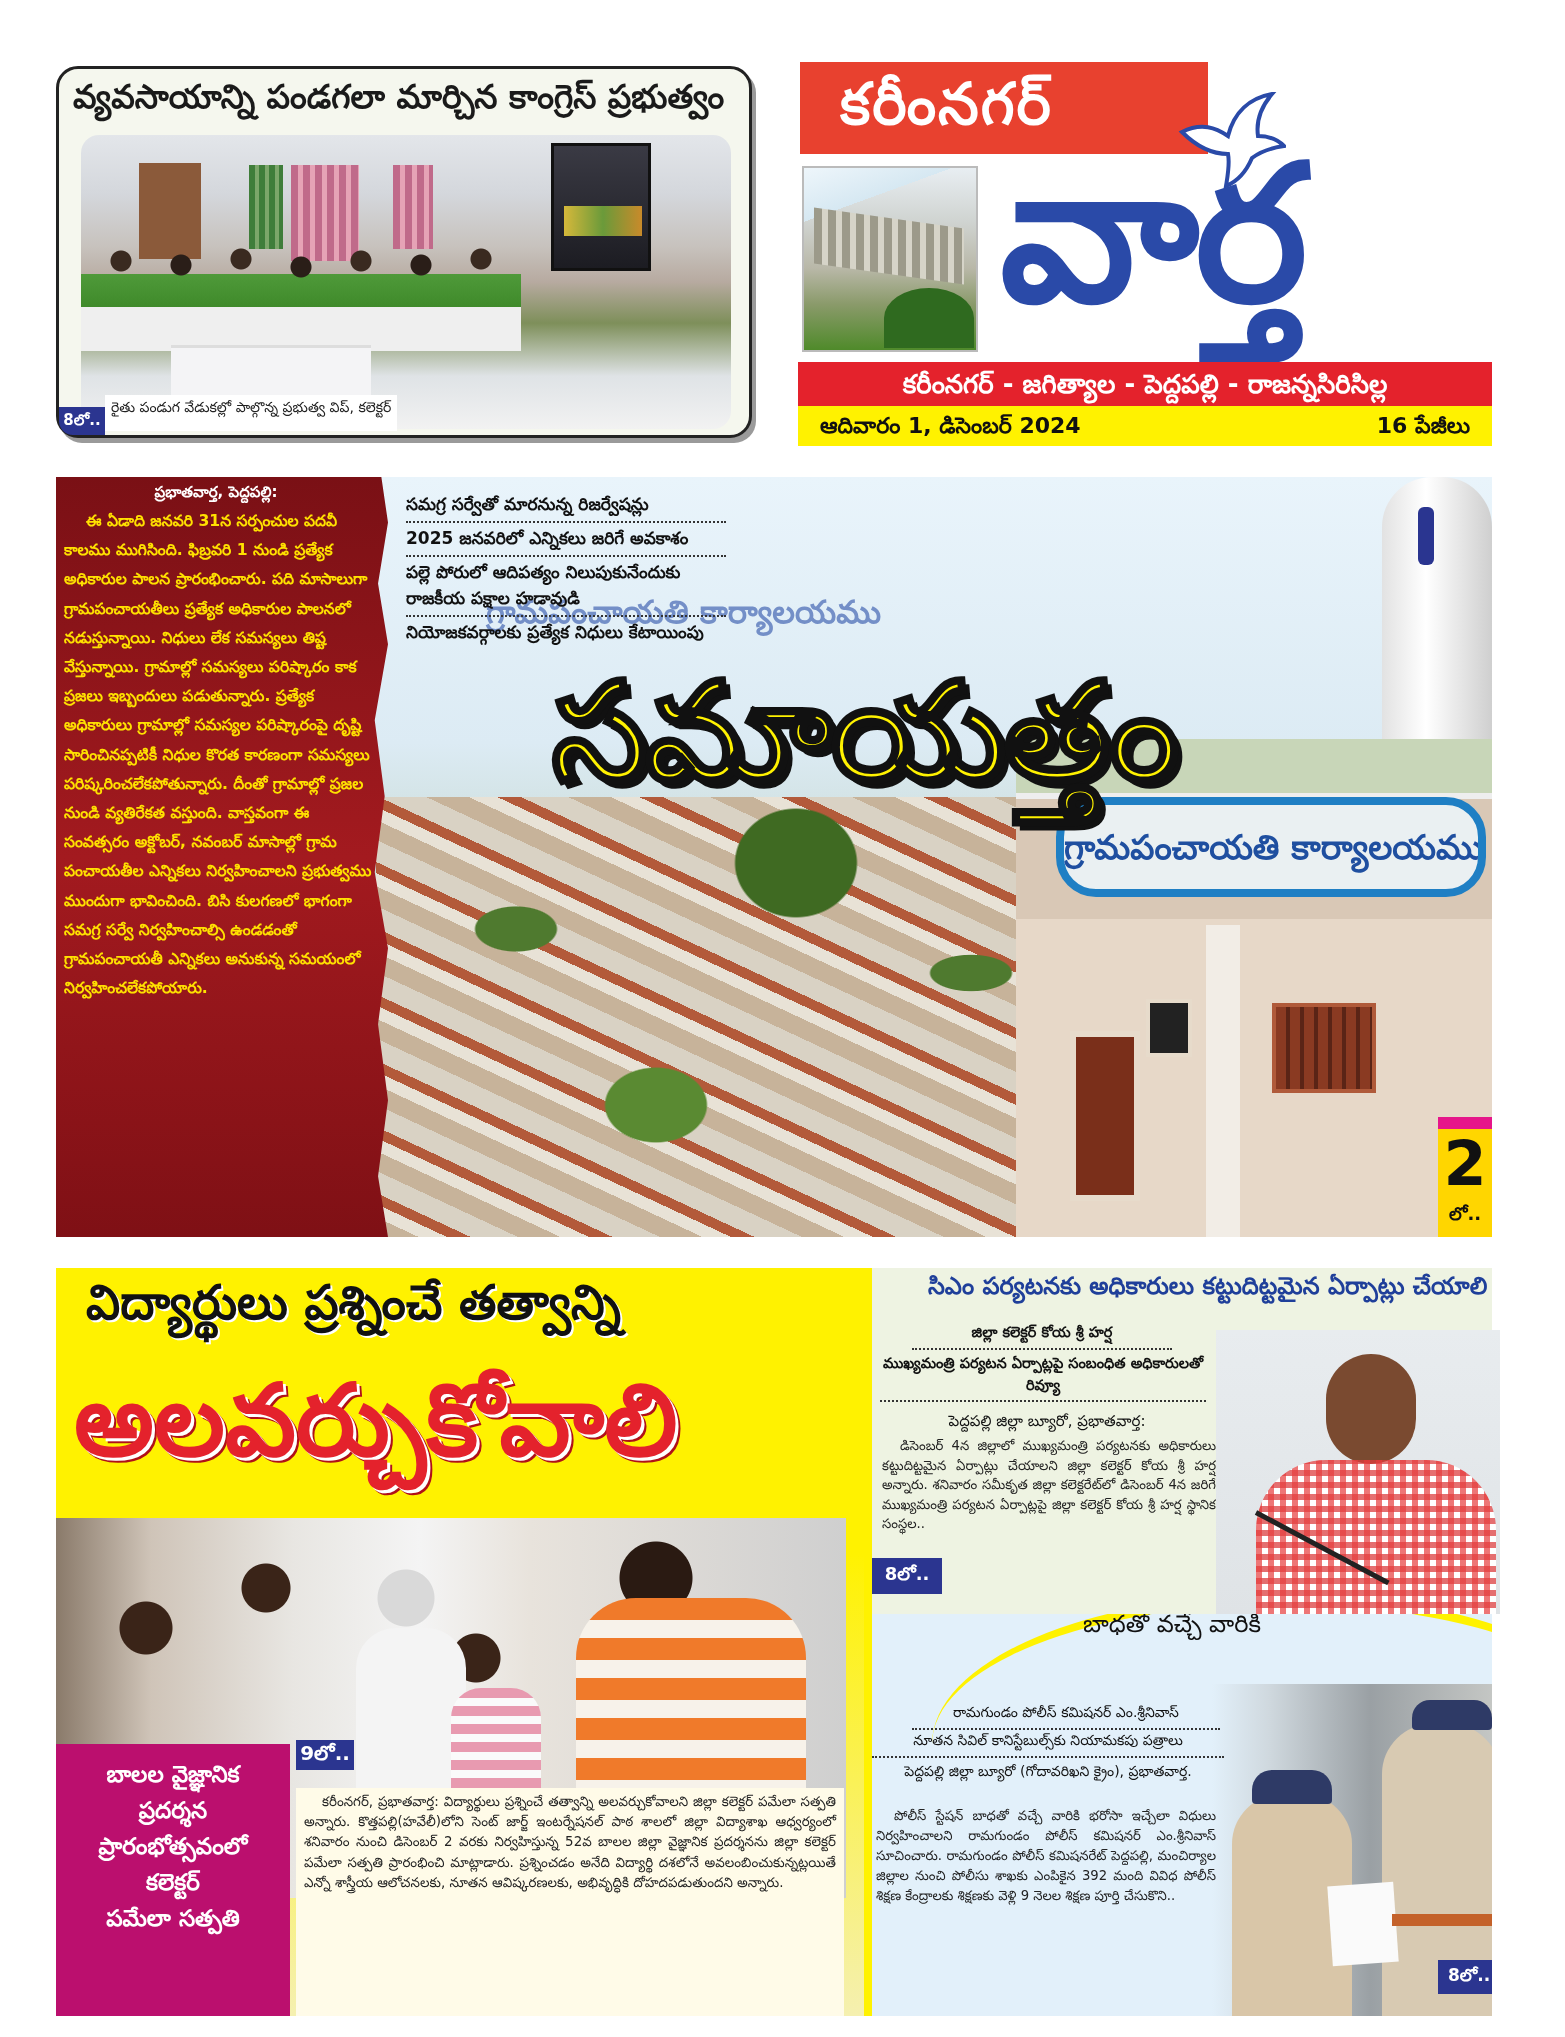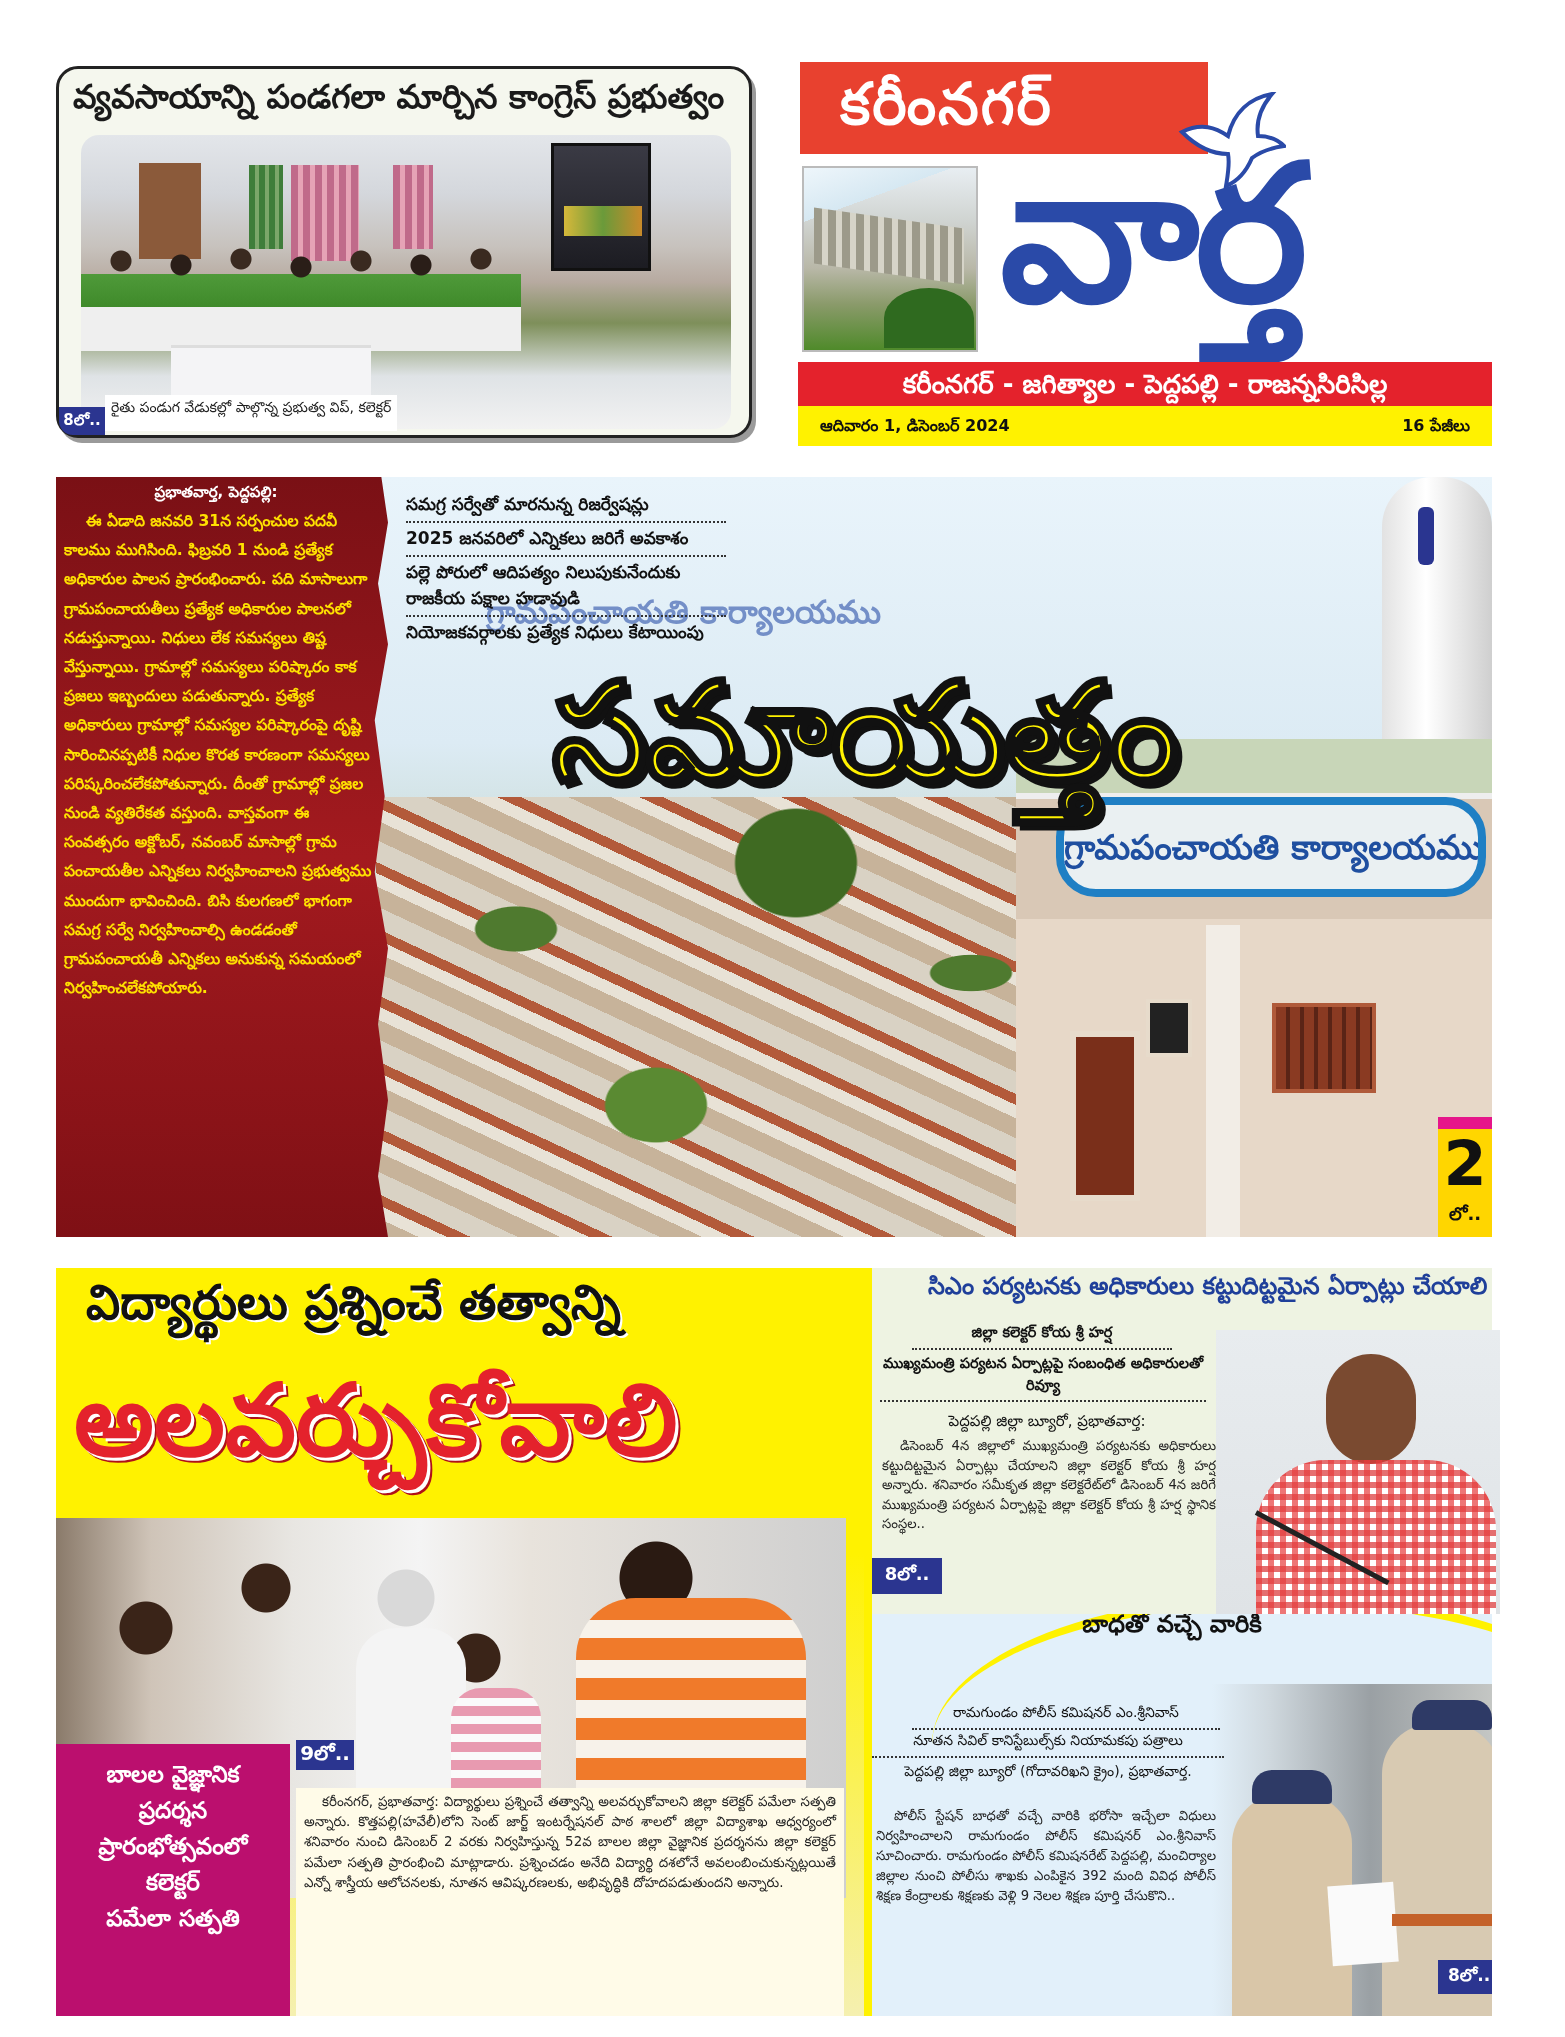"ఆదివారం 1, డిసెంబర్ 2024" .mast-dateline { font-size: 16px -> 22px }
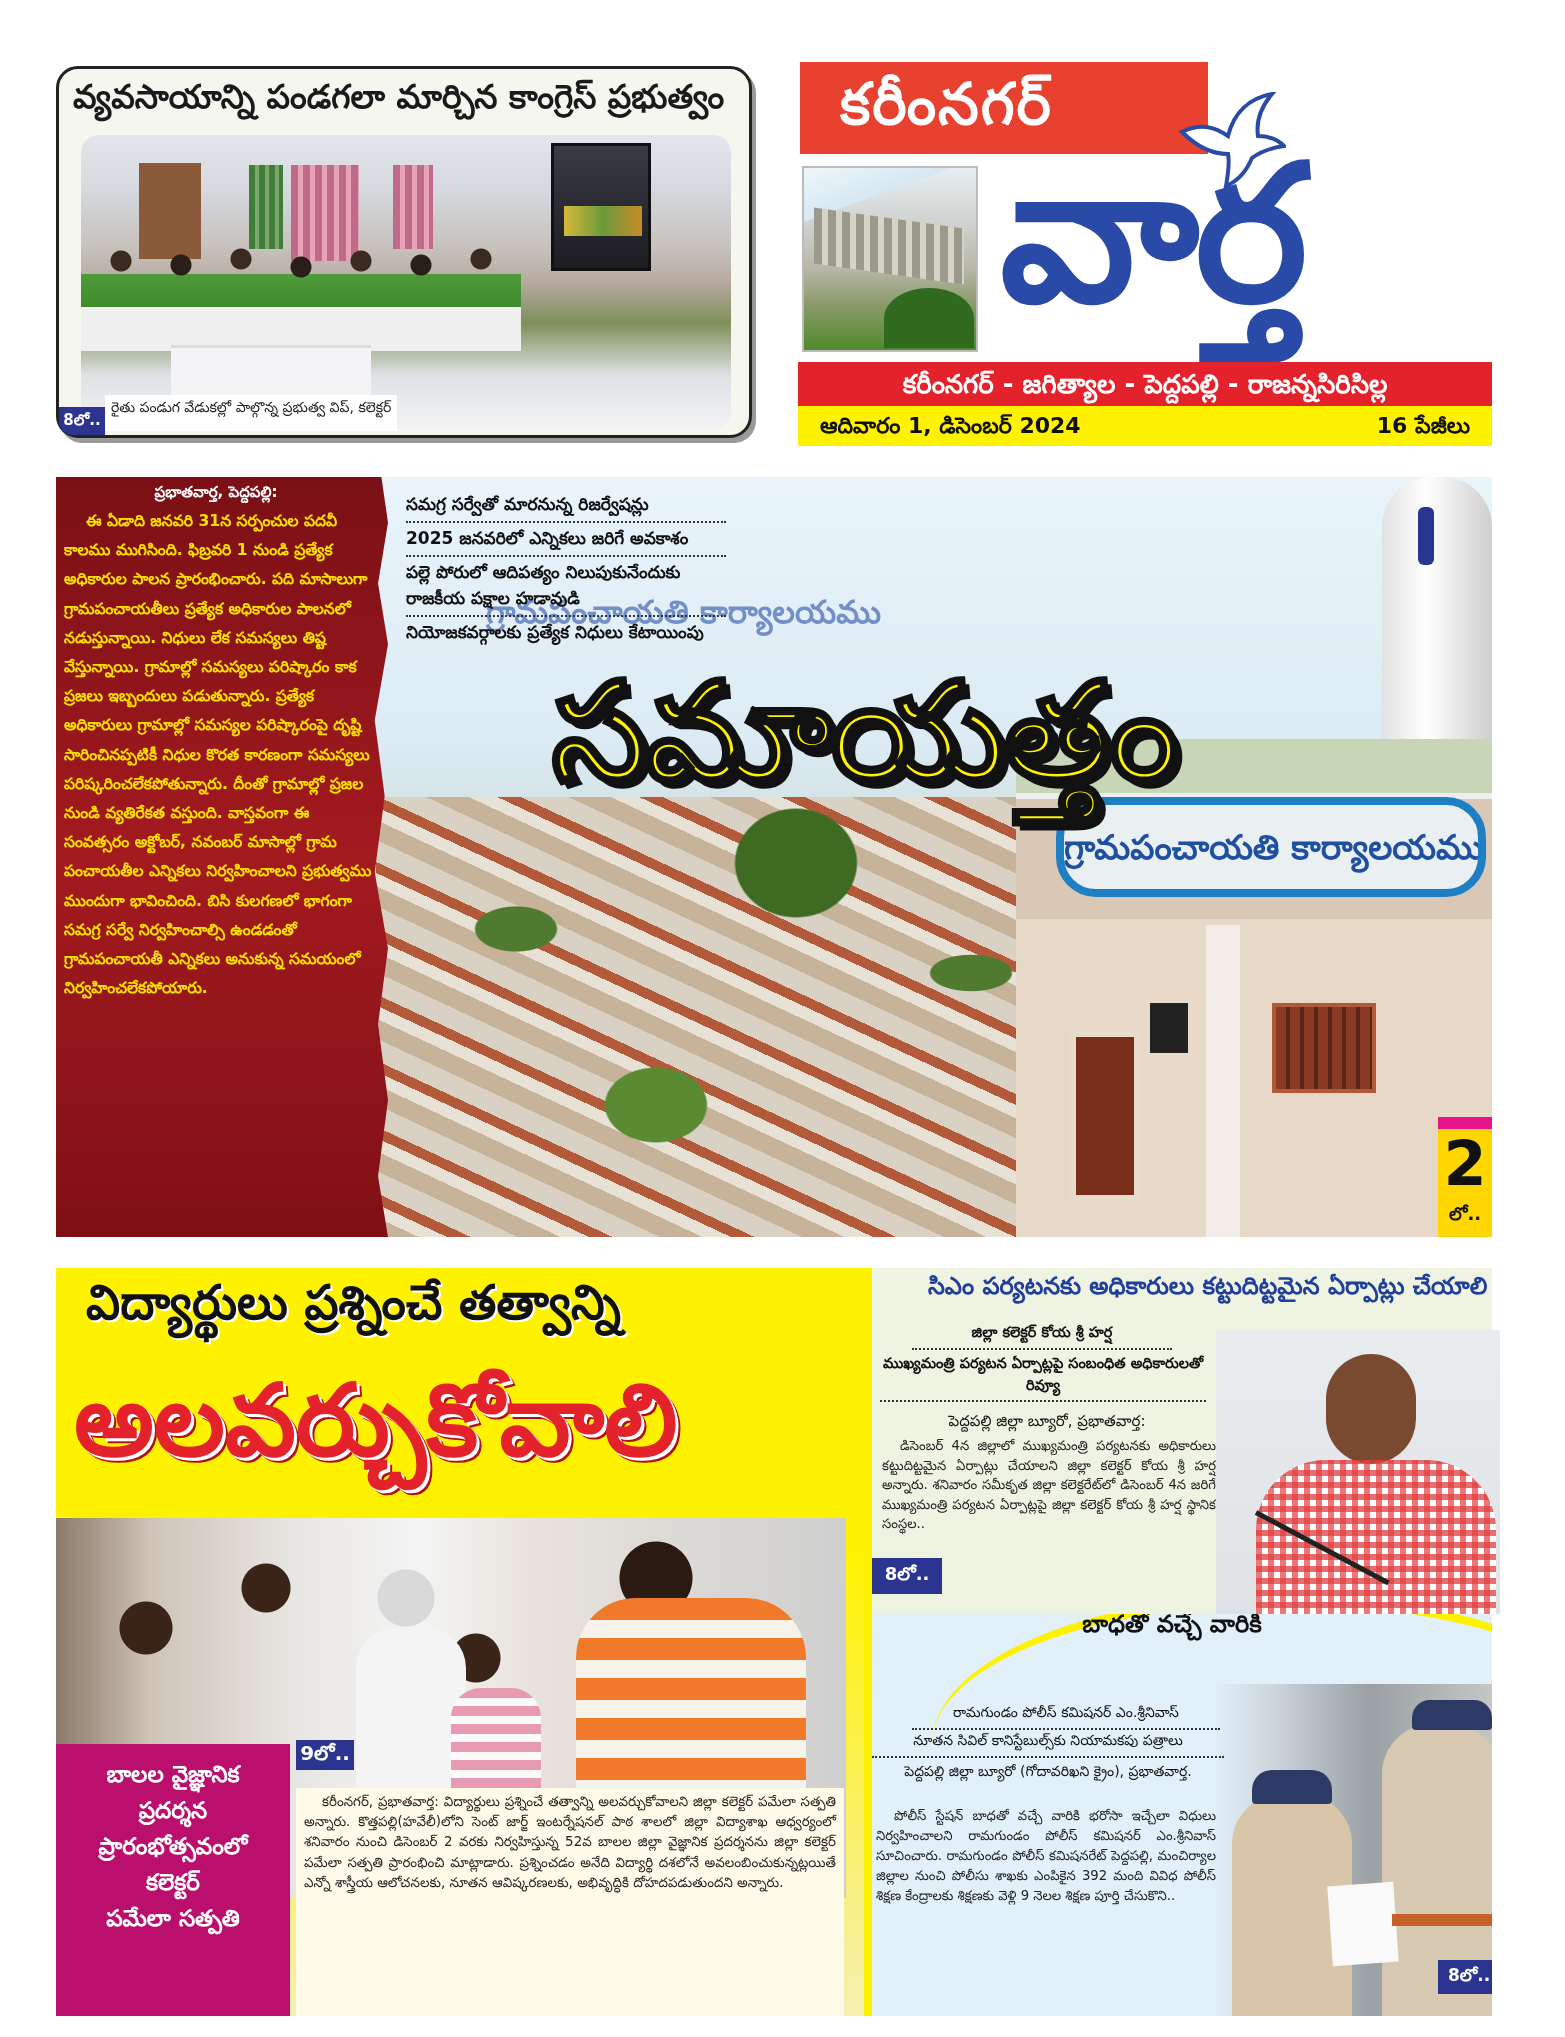"బాధతో వచ్చే వారికి" .police .kicker { font-weight: bold -> normal }
